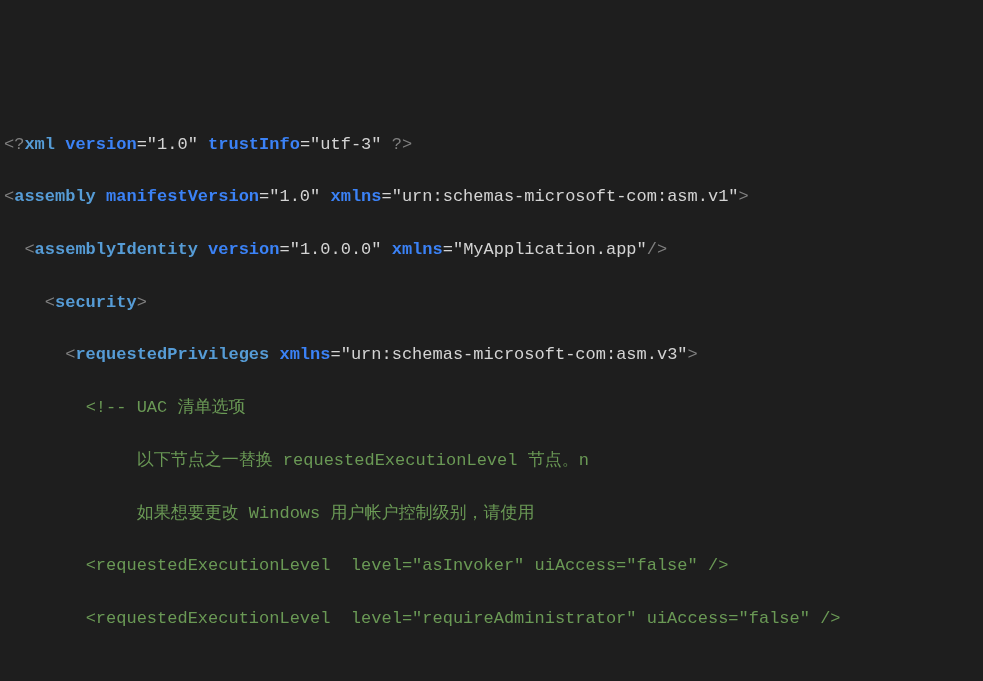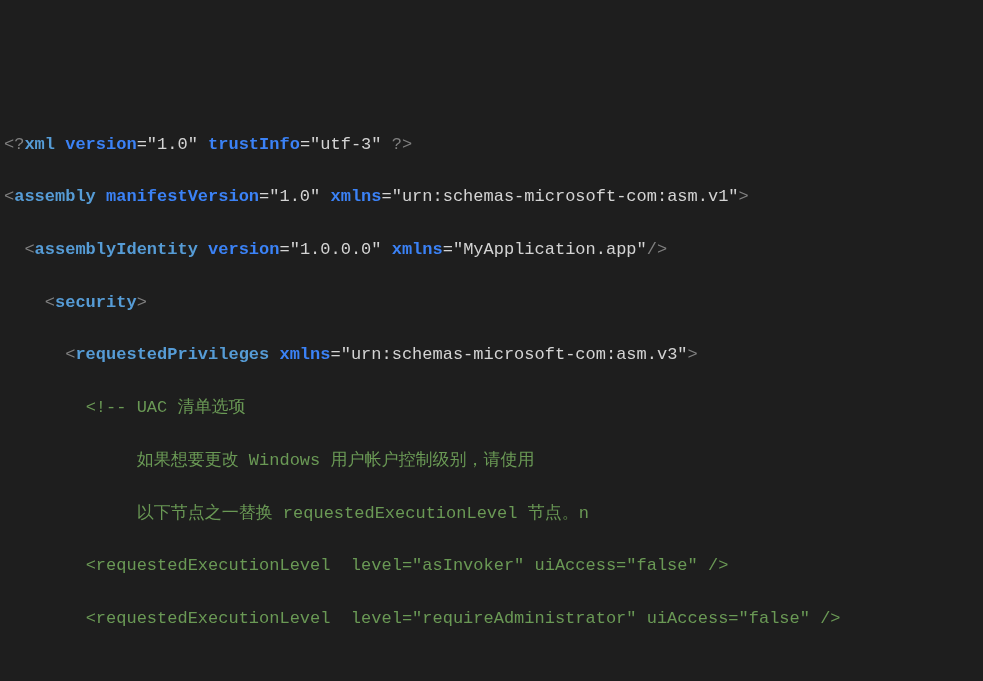"如果想要更改 Windows 用户帐户控制级别，请使用" span.line { order: before "以下节点之一替换 requestedExecutionLevel 节点。n" -> after "以下节点之一替换 requestedExecutionLevel 节点。n" }
